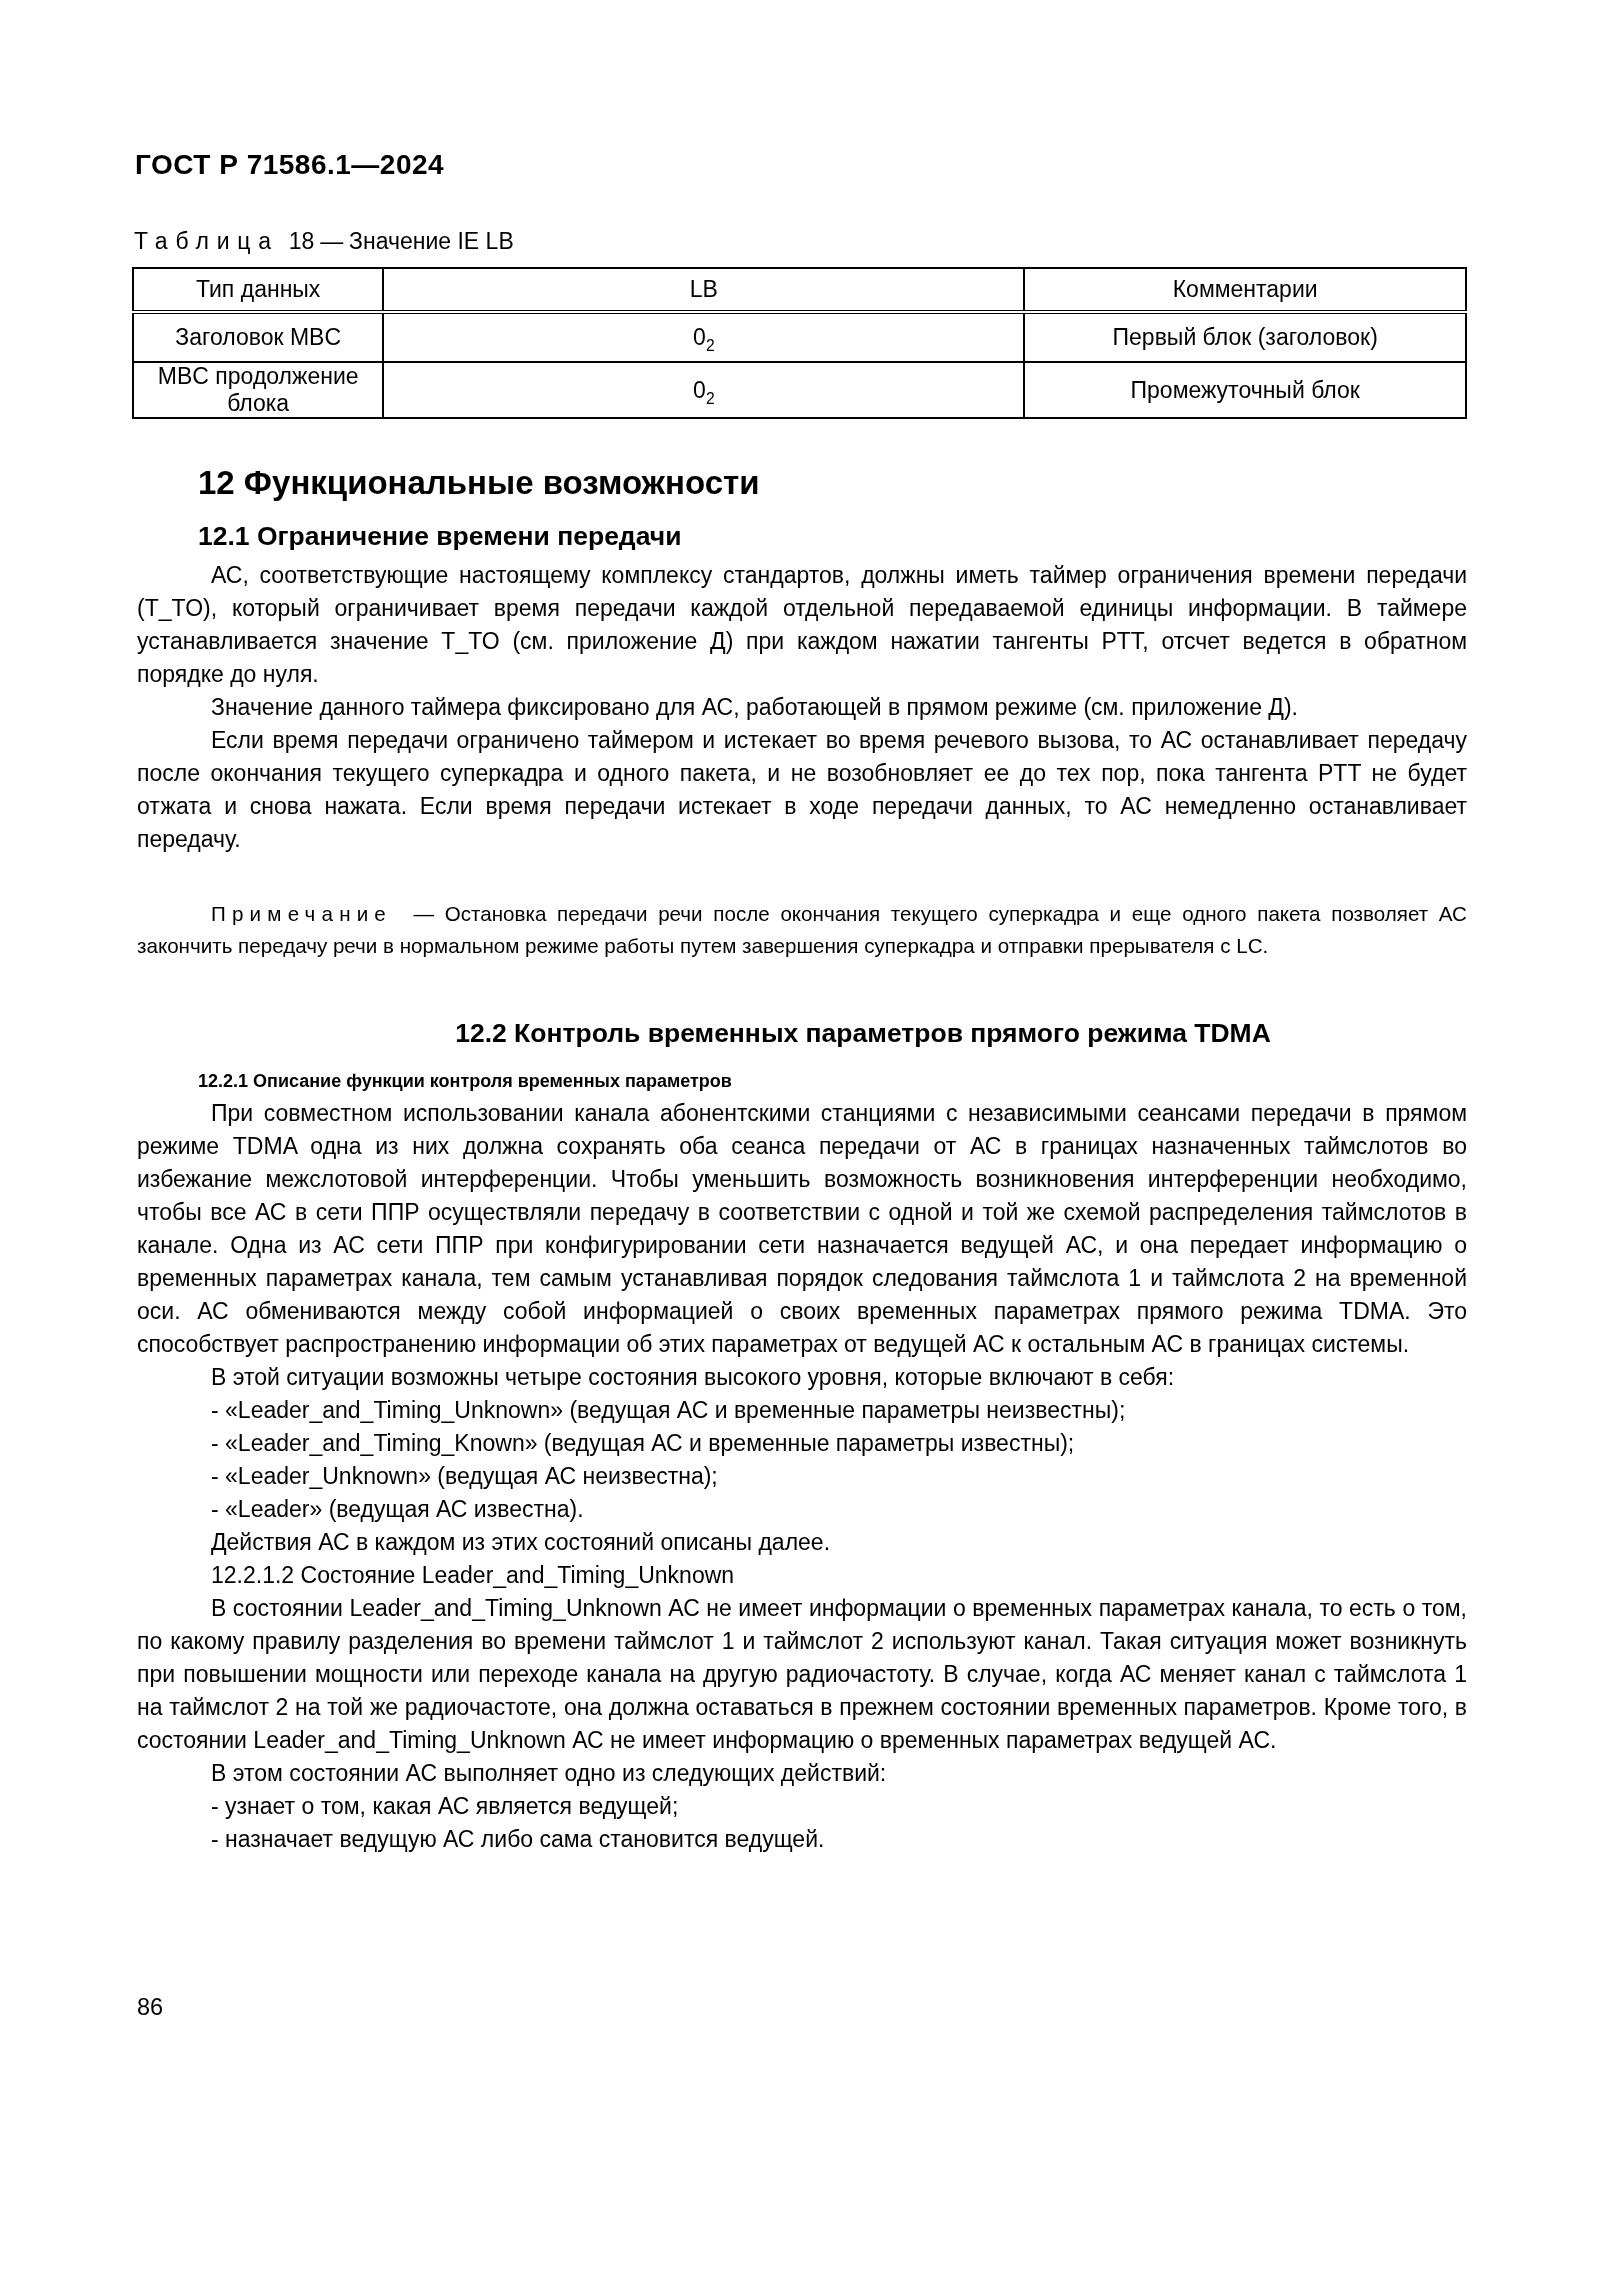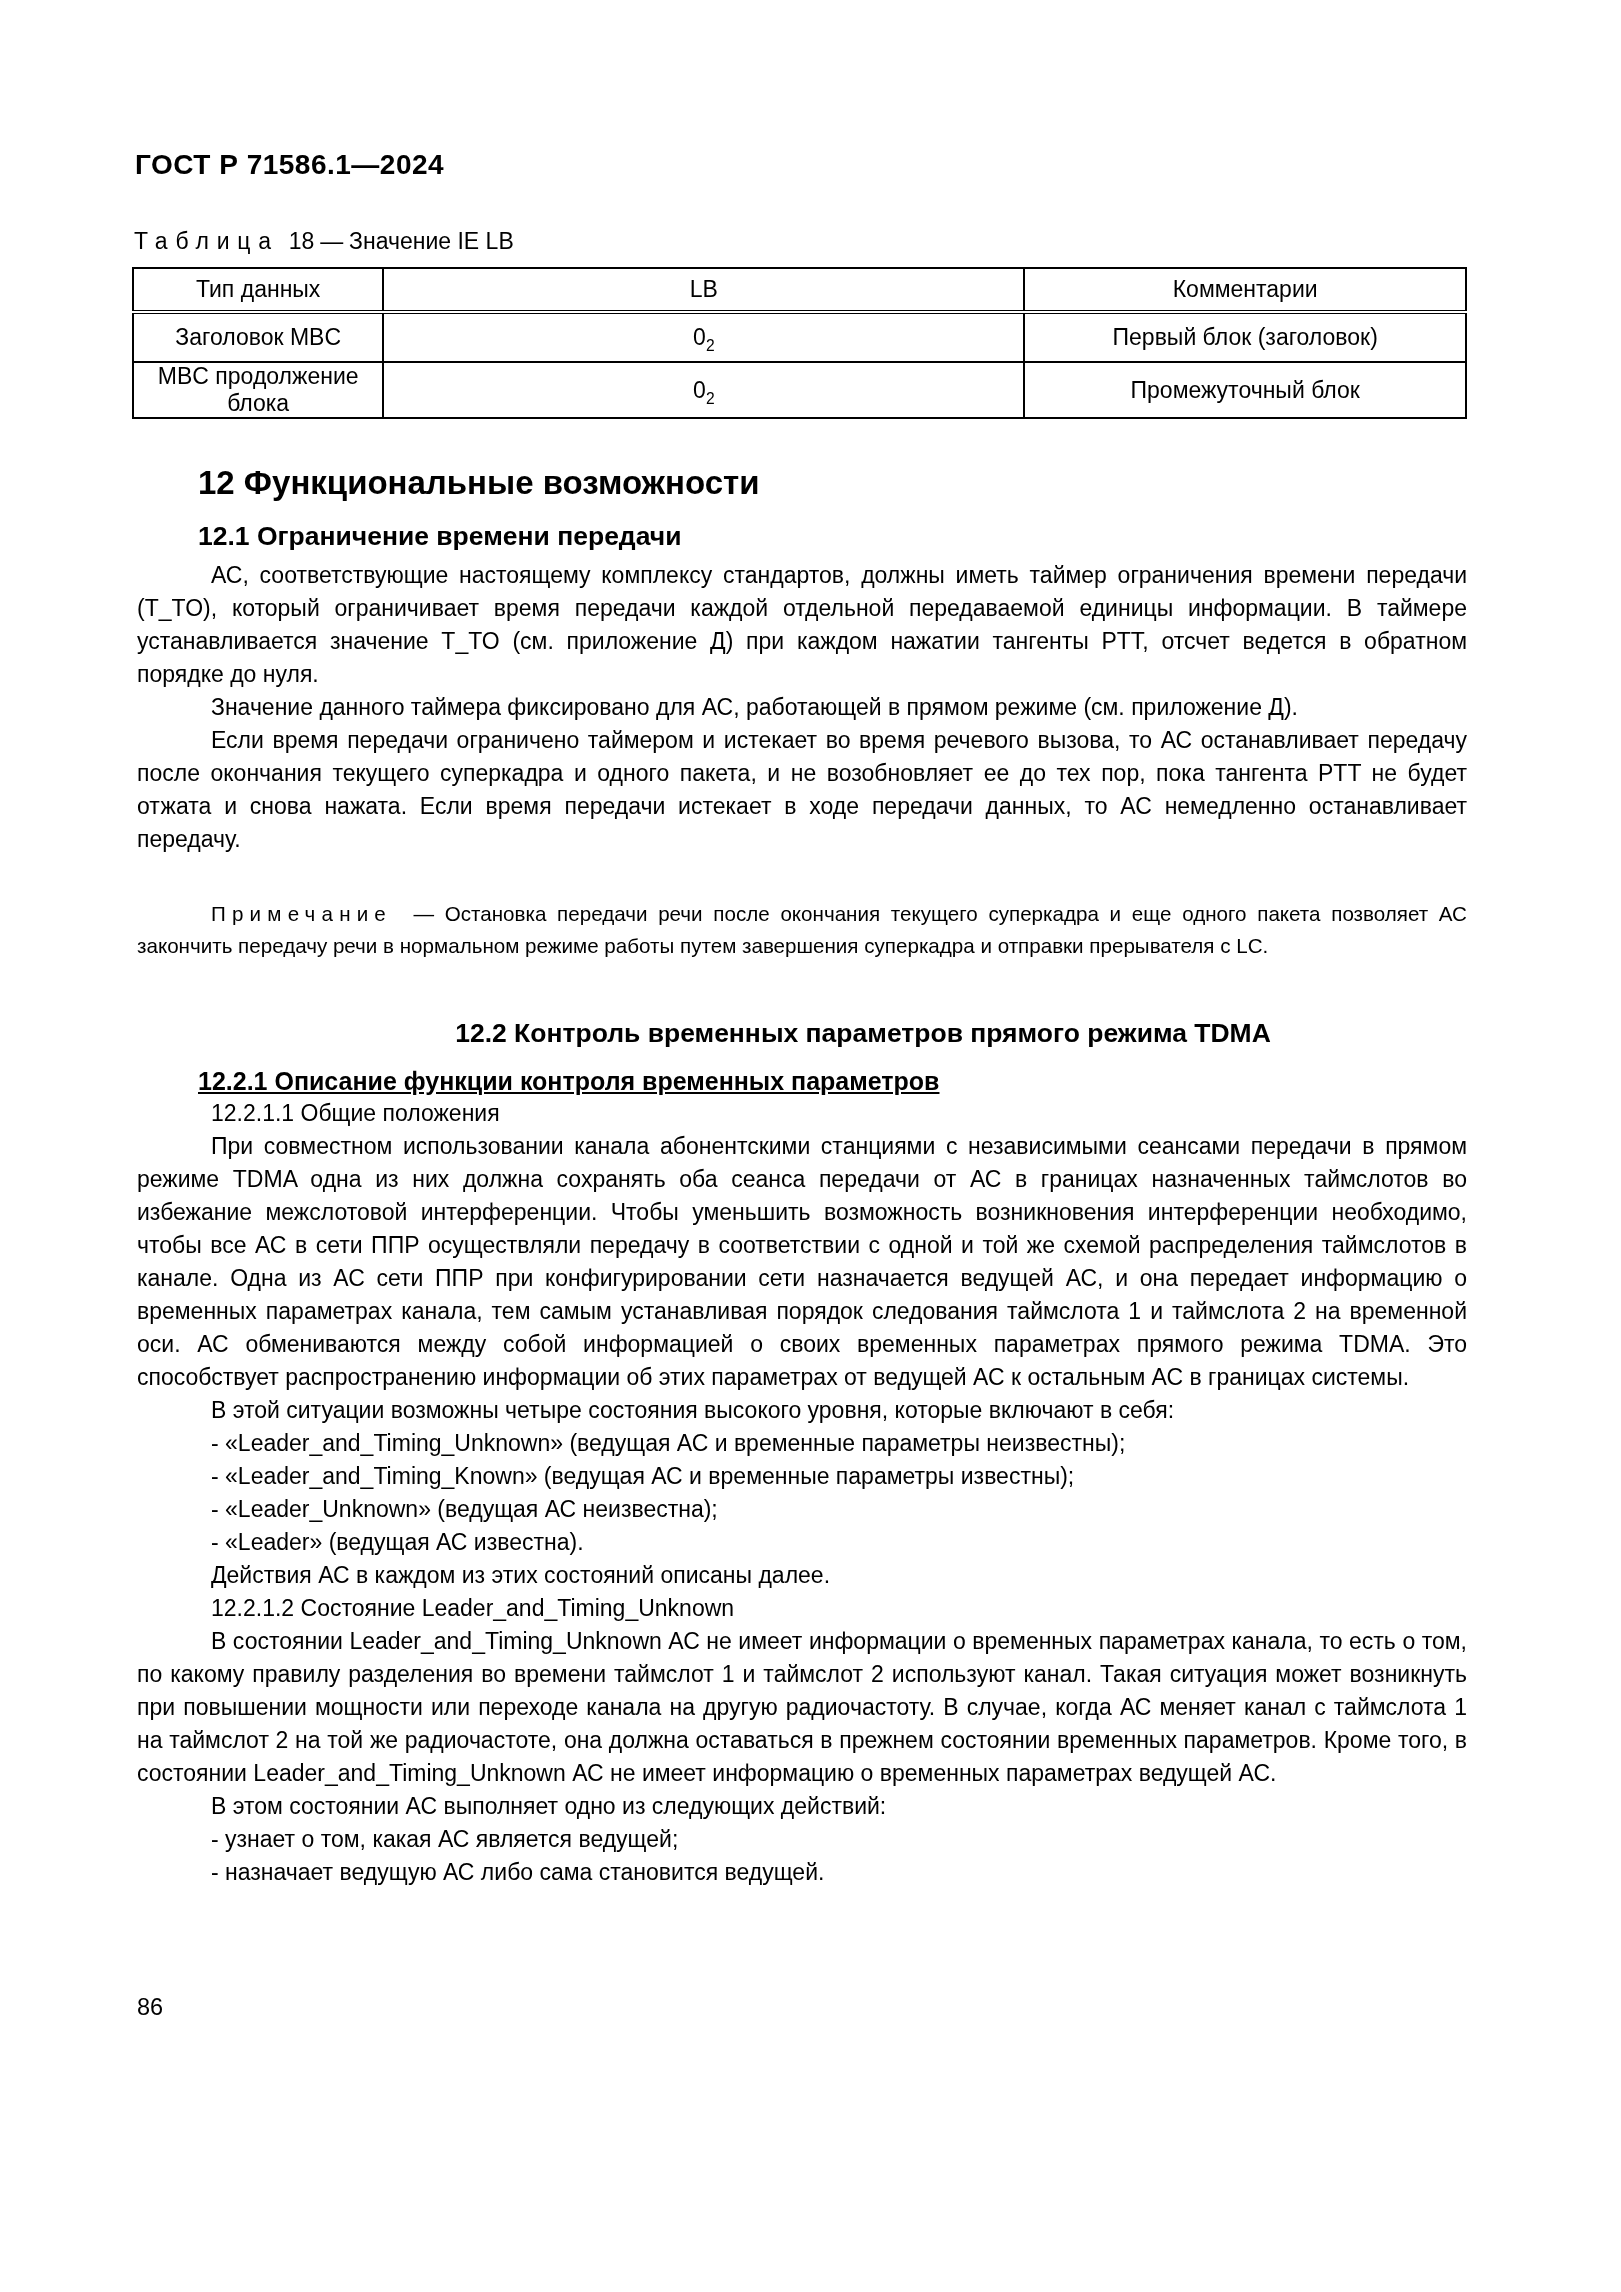"12.2.1 Описание функции контроля" .h3 { font-size: 25px -> 18px; text-decoration: underline -> none }
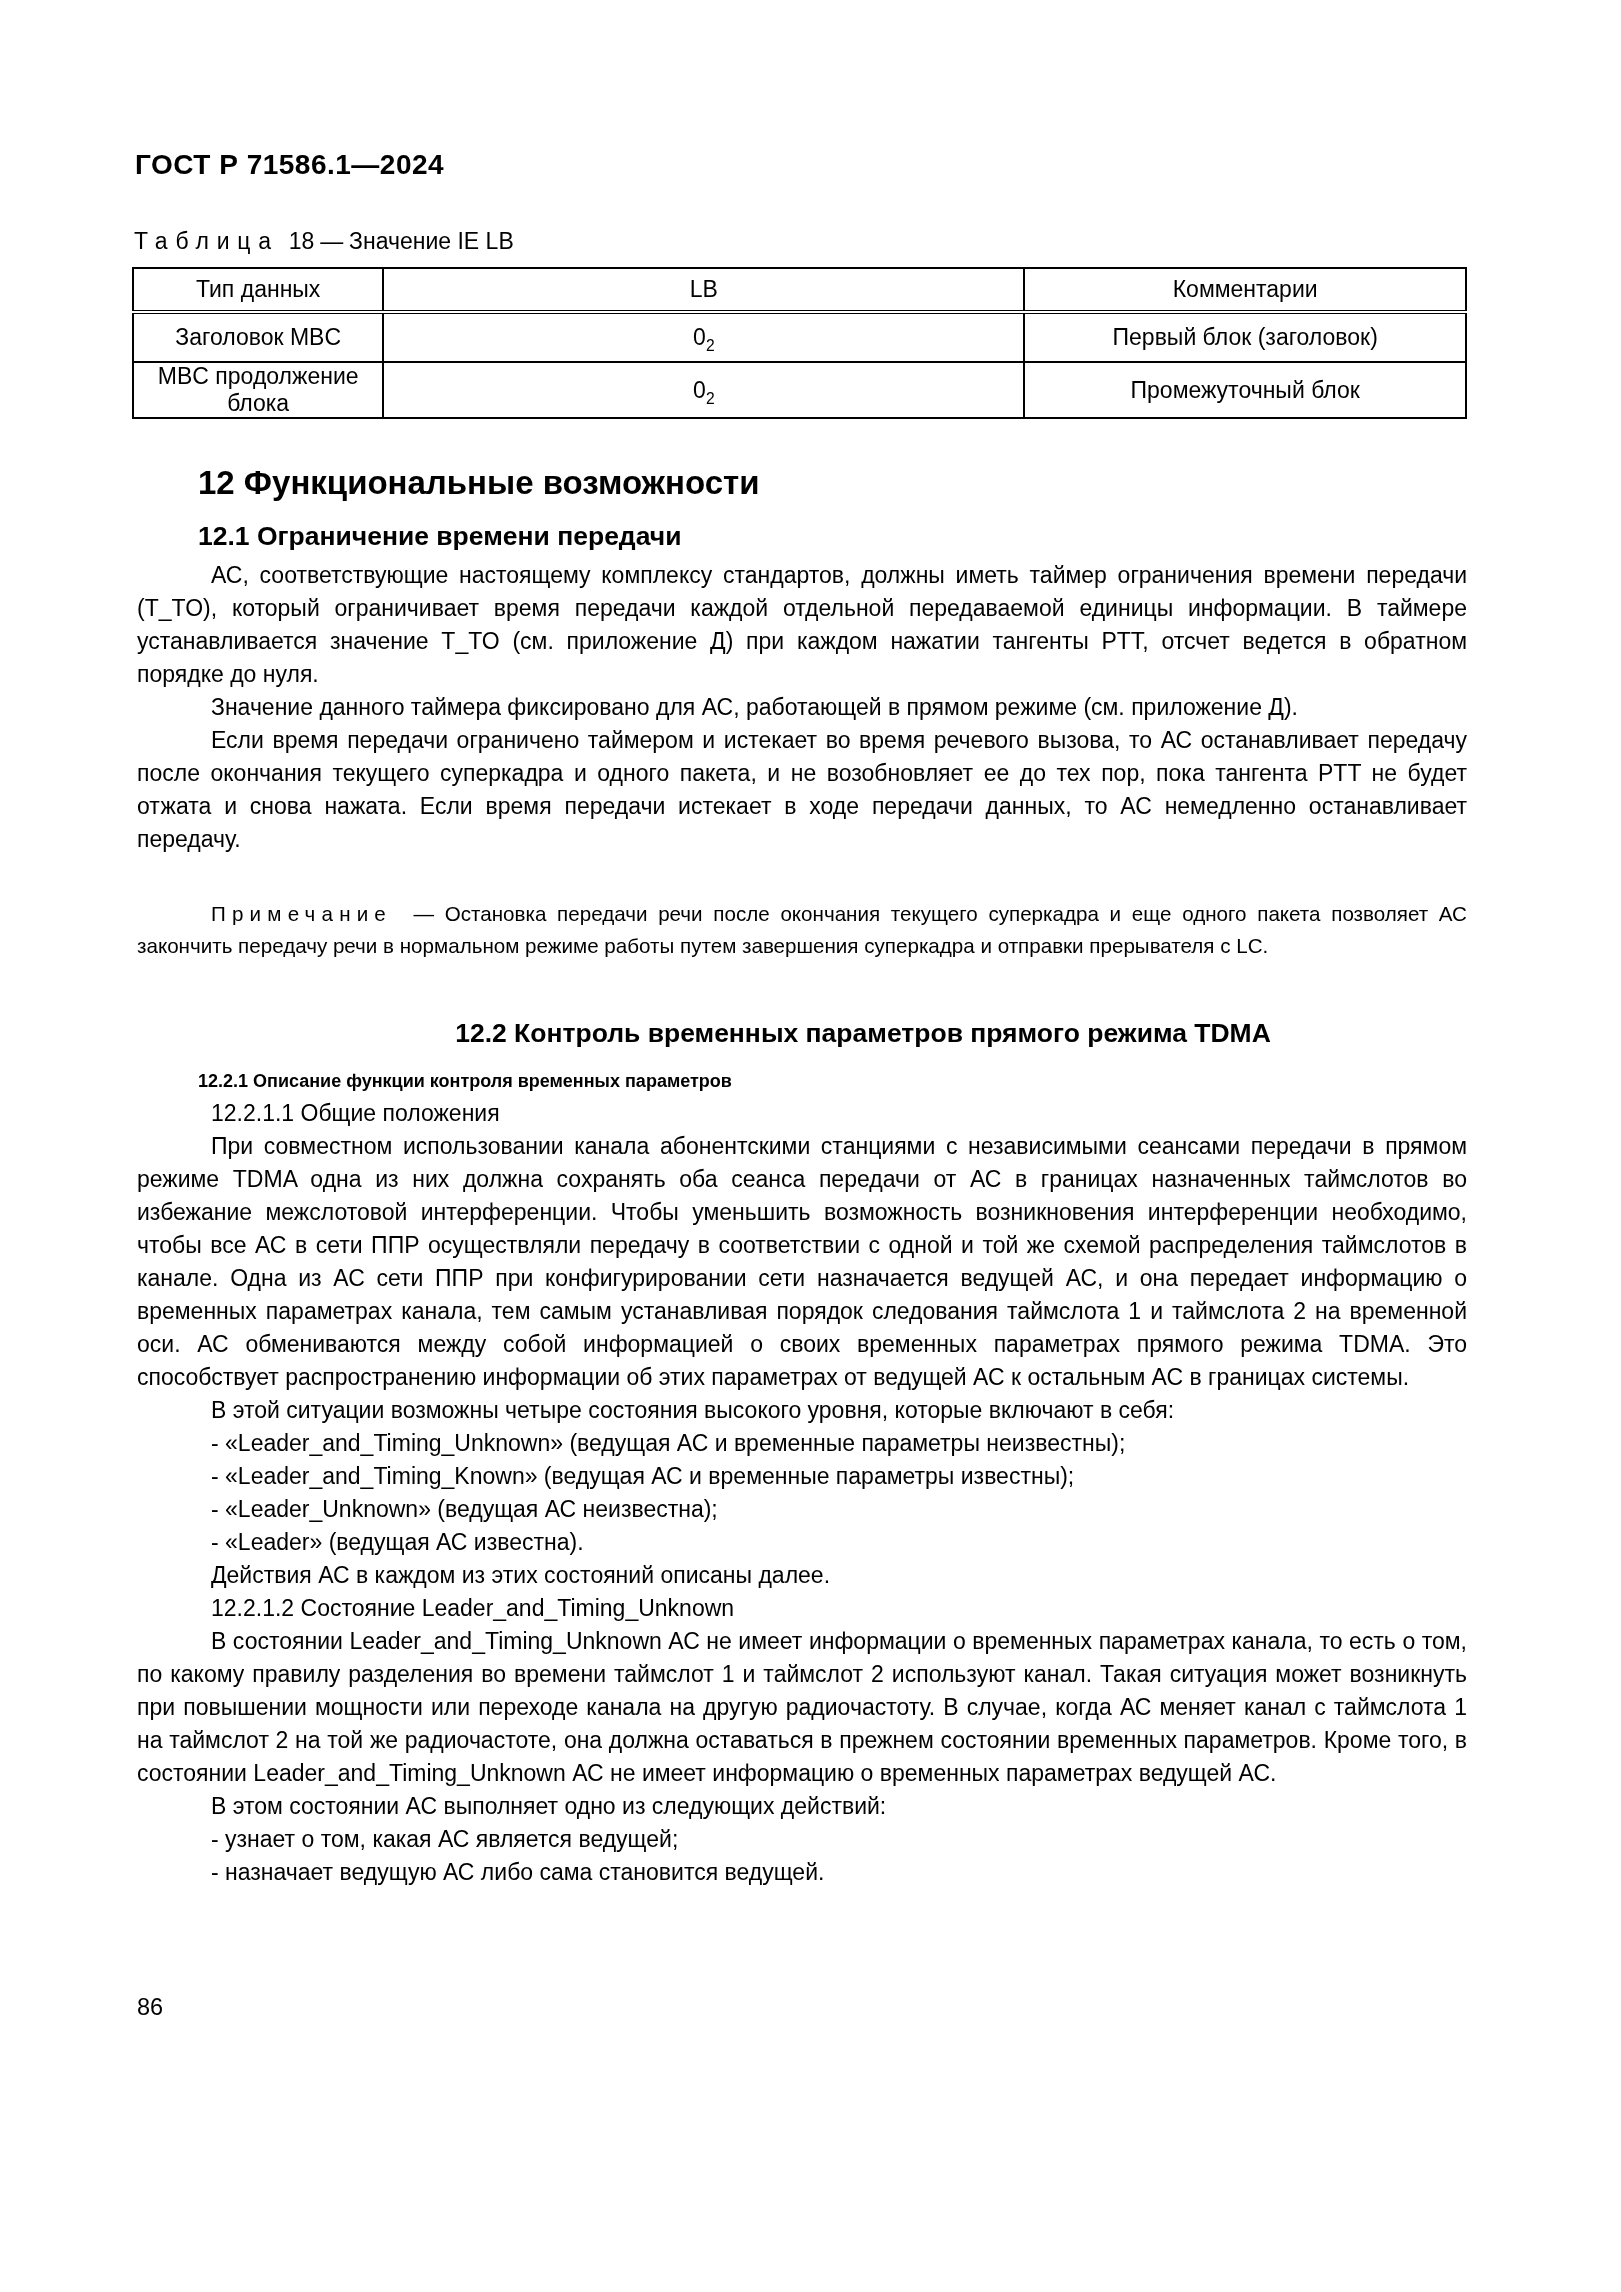"12.2.1.1 Общие положения" div.line { html: <div>12.2.1.1 Общие положения</div> -> none }
